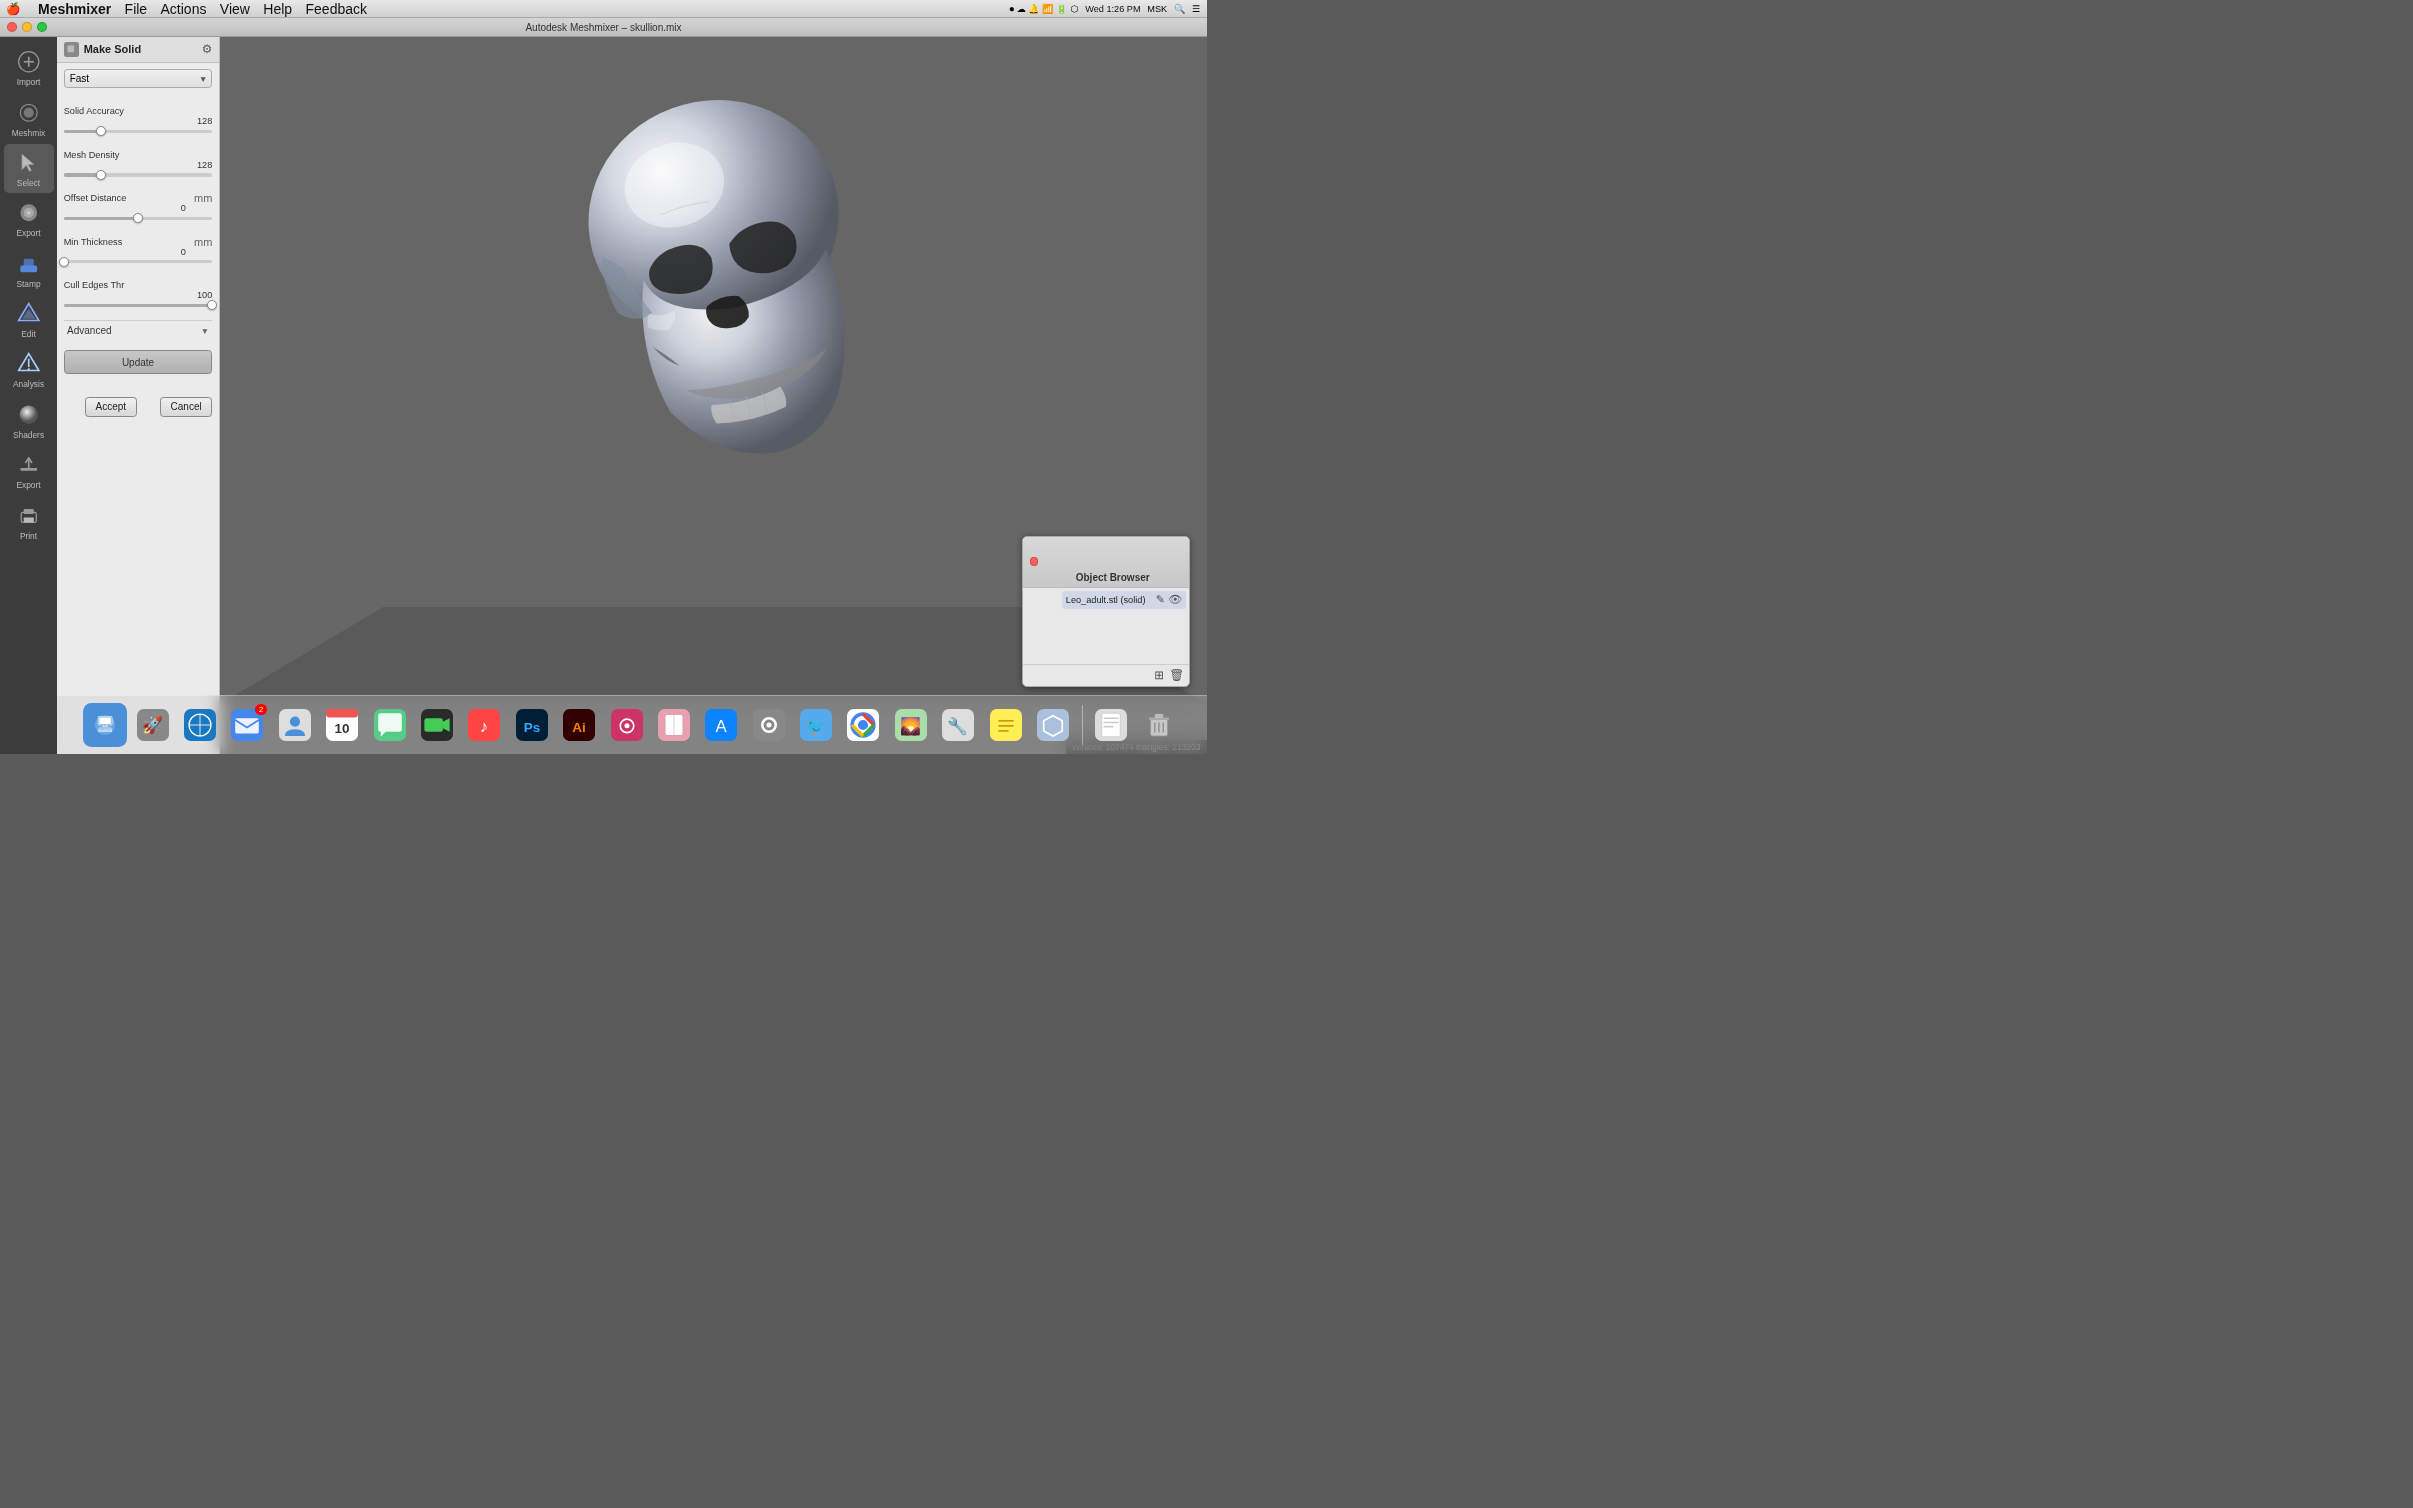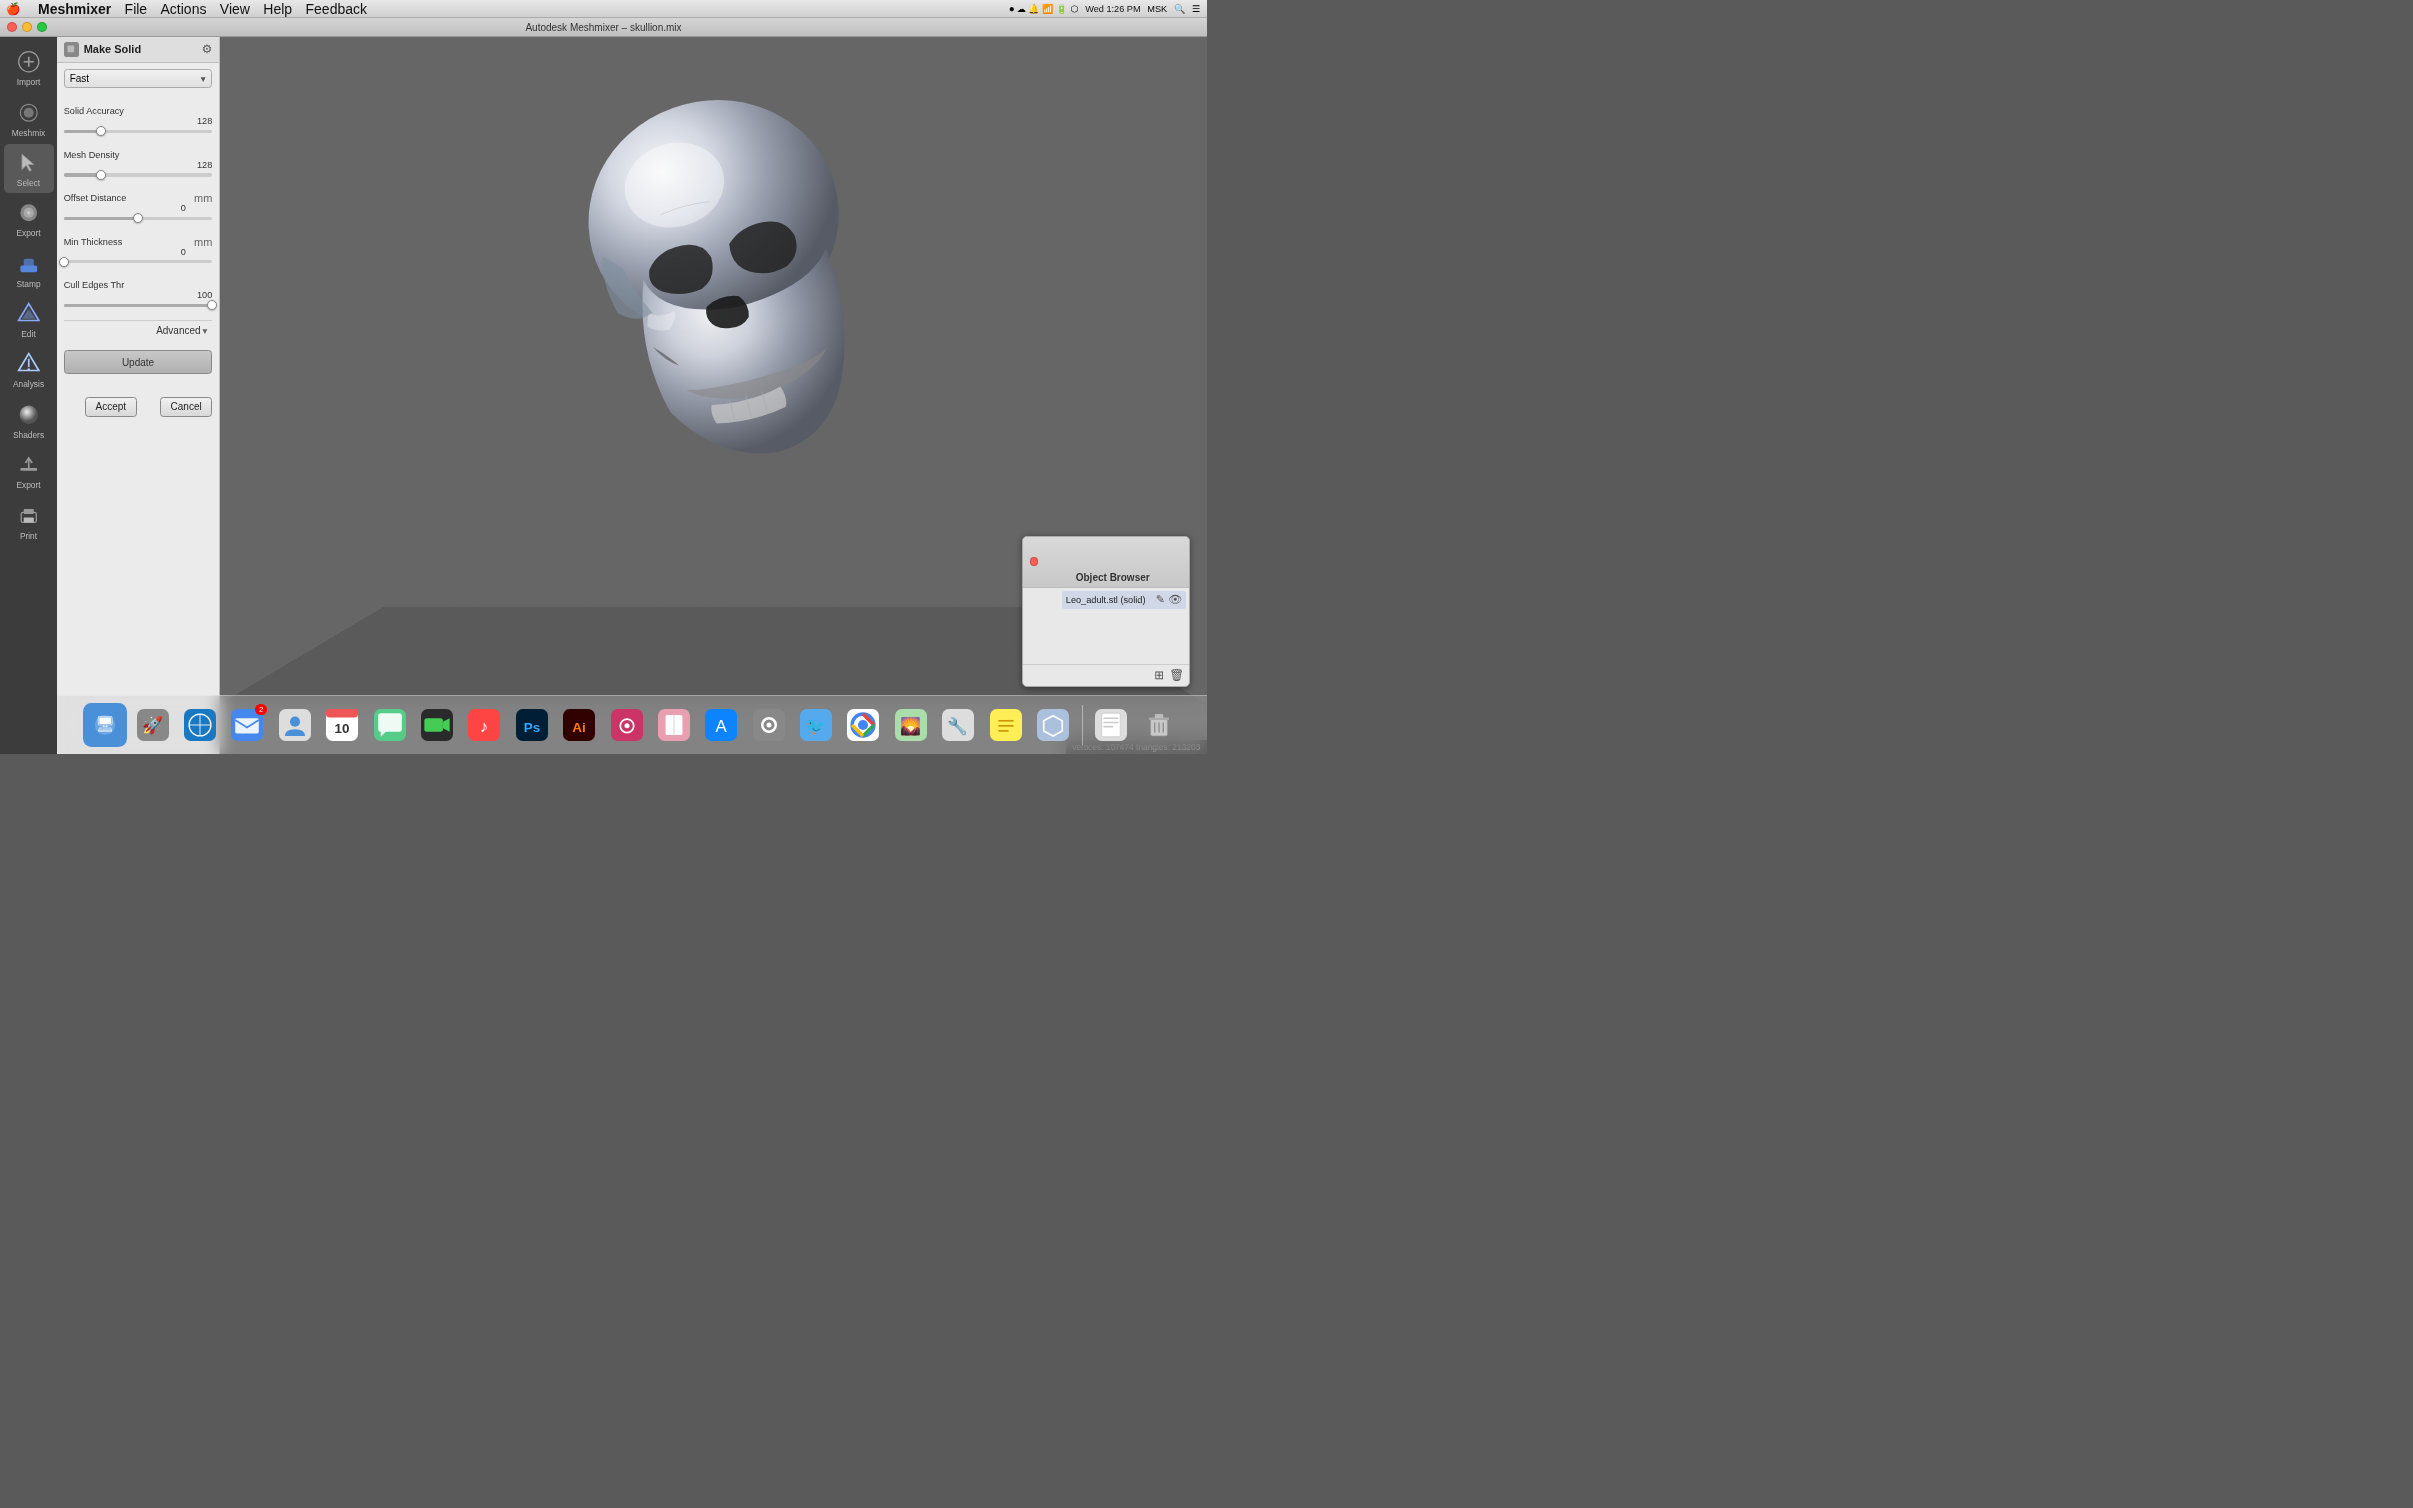"Advanced" .advanced-header { text-align: right -> none }
